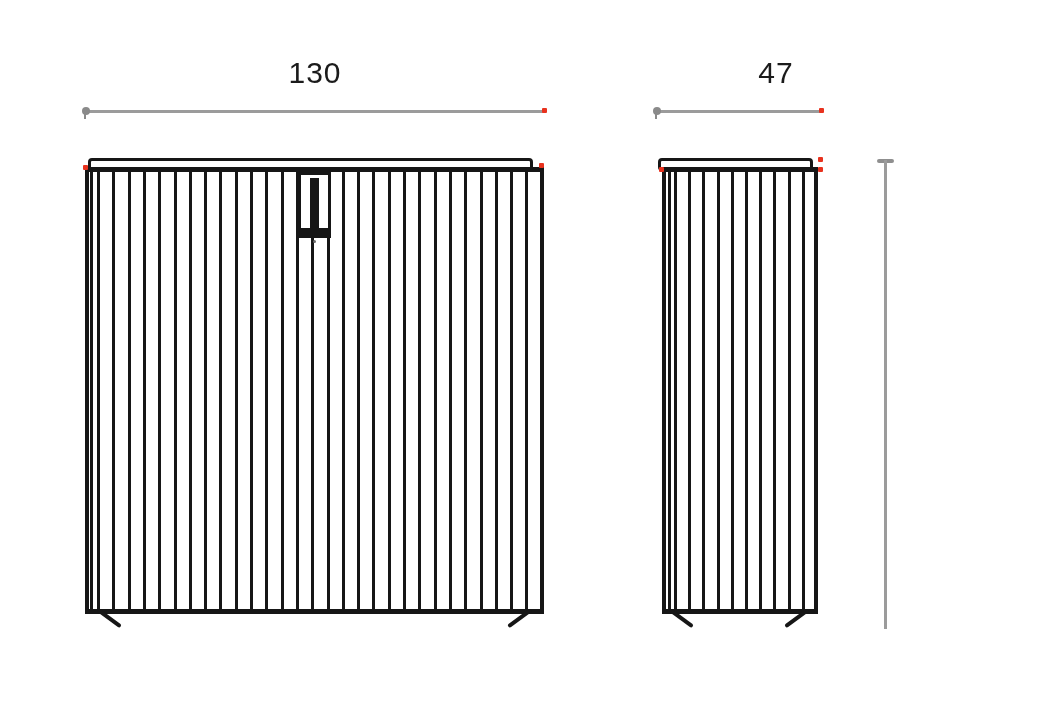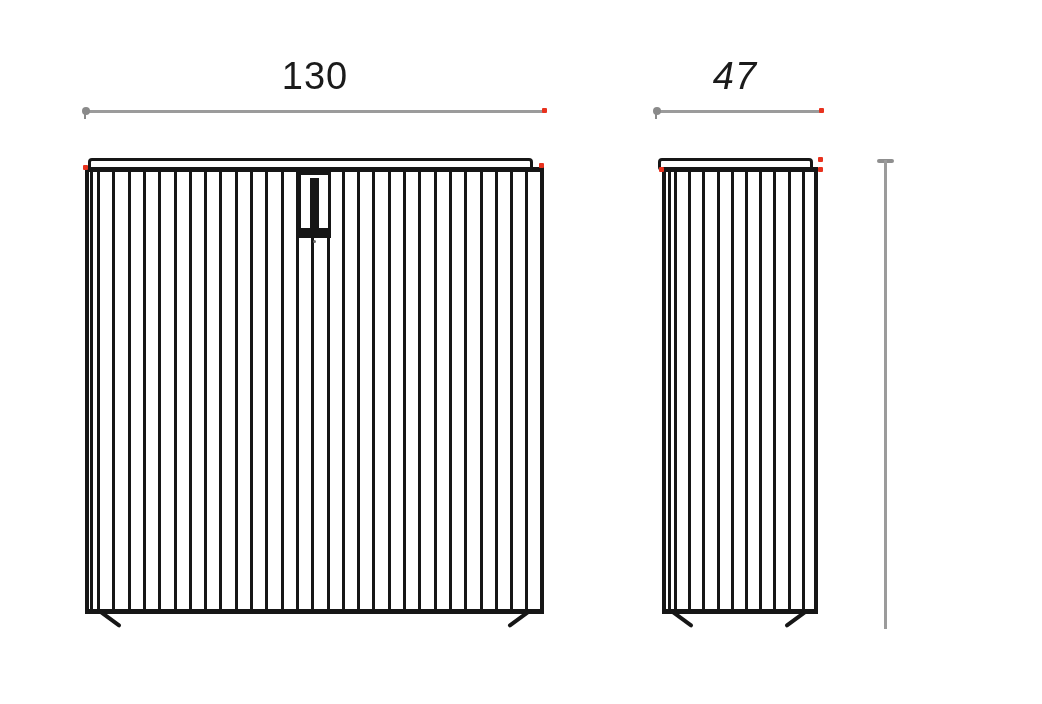"130" .dim-label { font-size: 38px -> 30px }
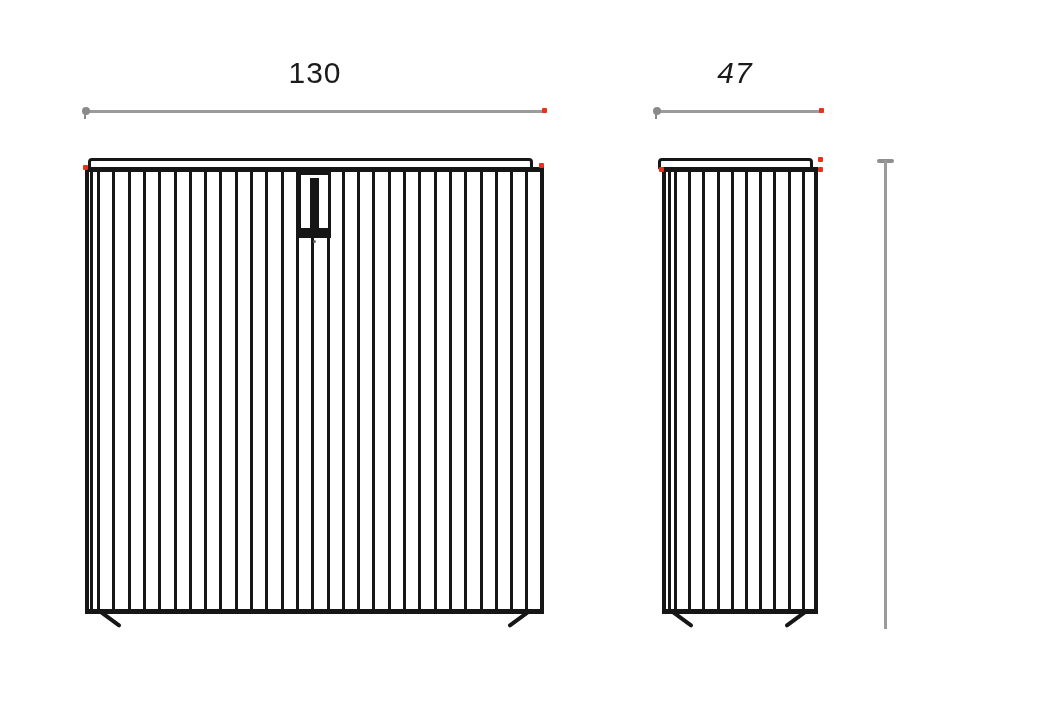"47" div.dim-label { font-style: italic -> none; left: 675px -> 716px }
